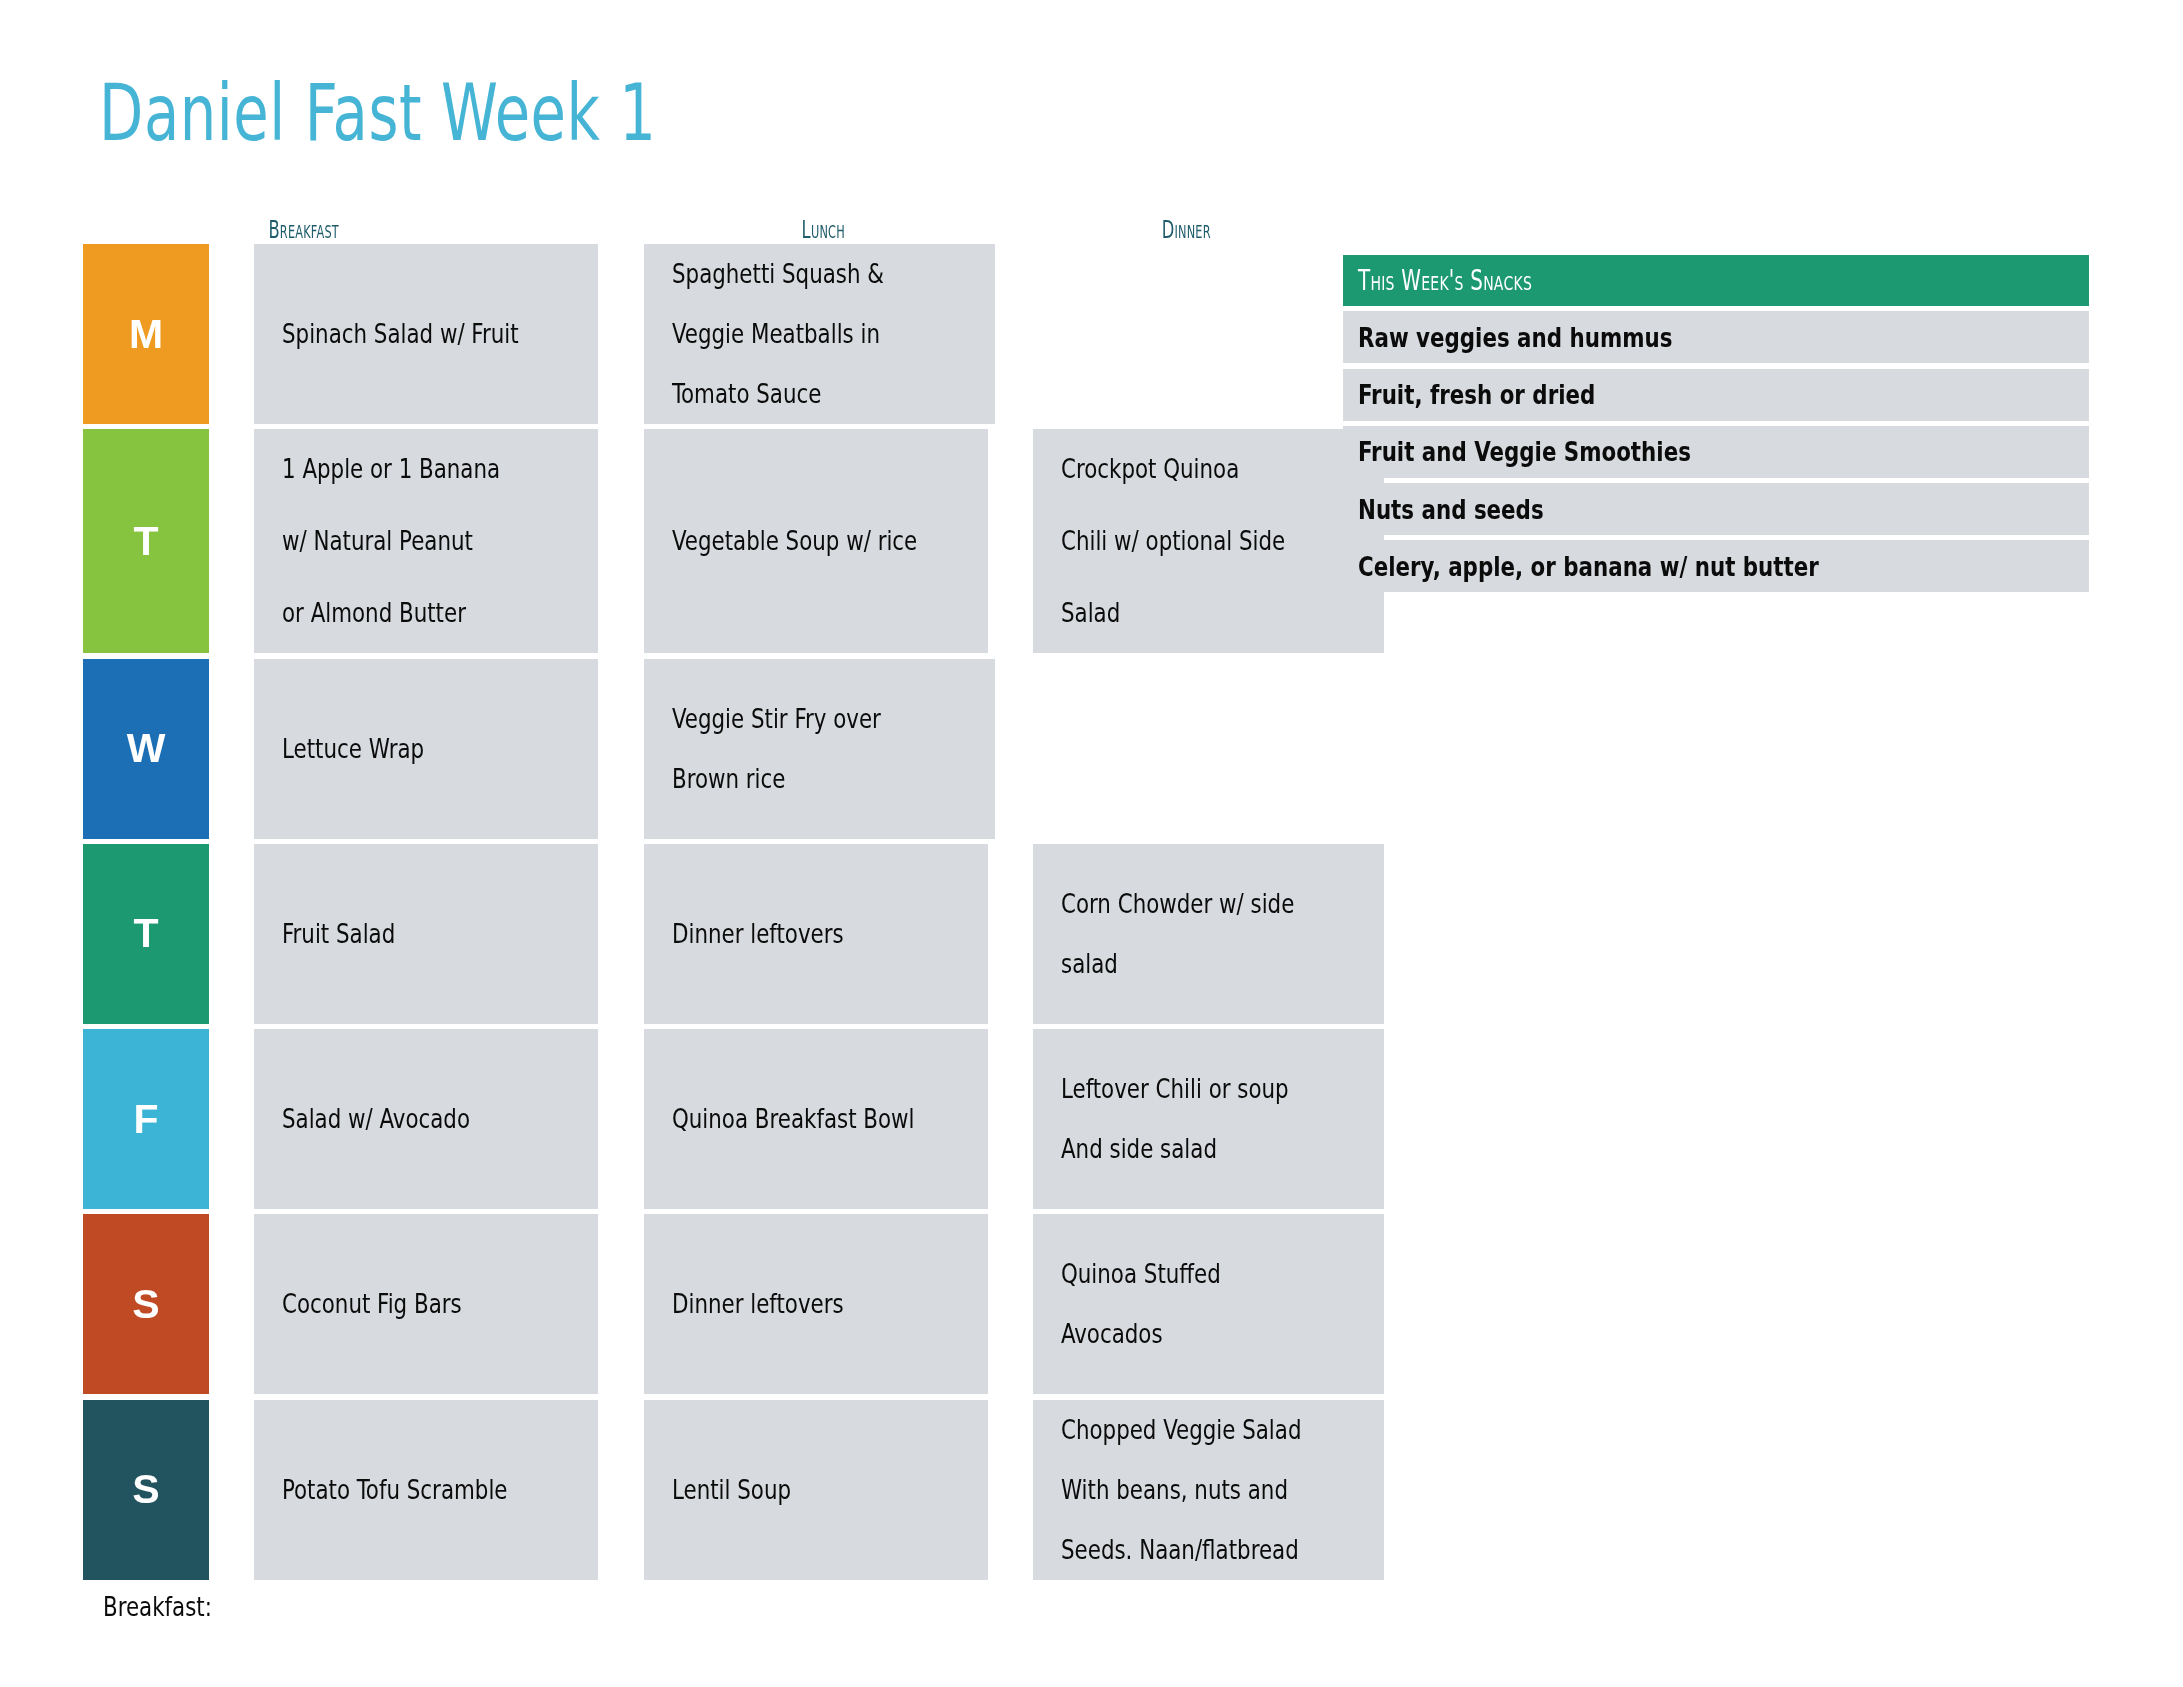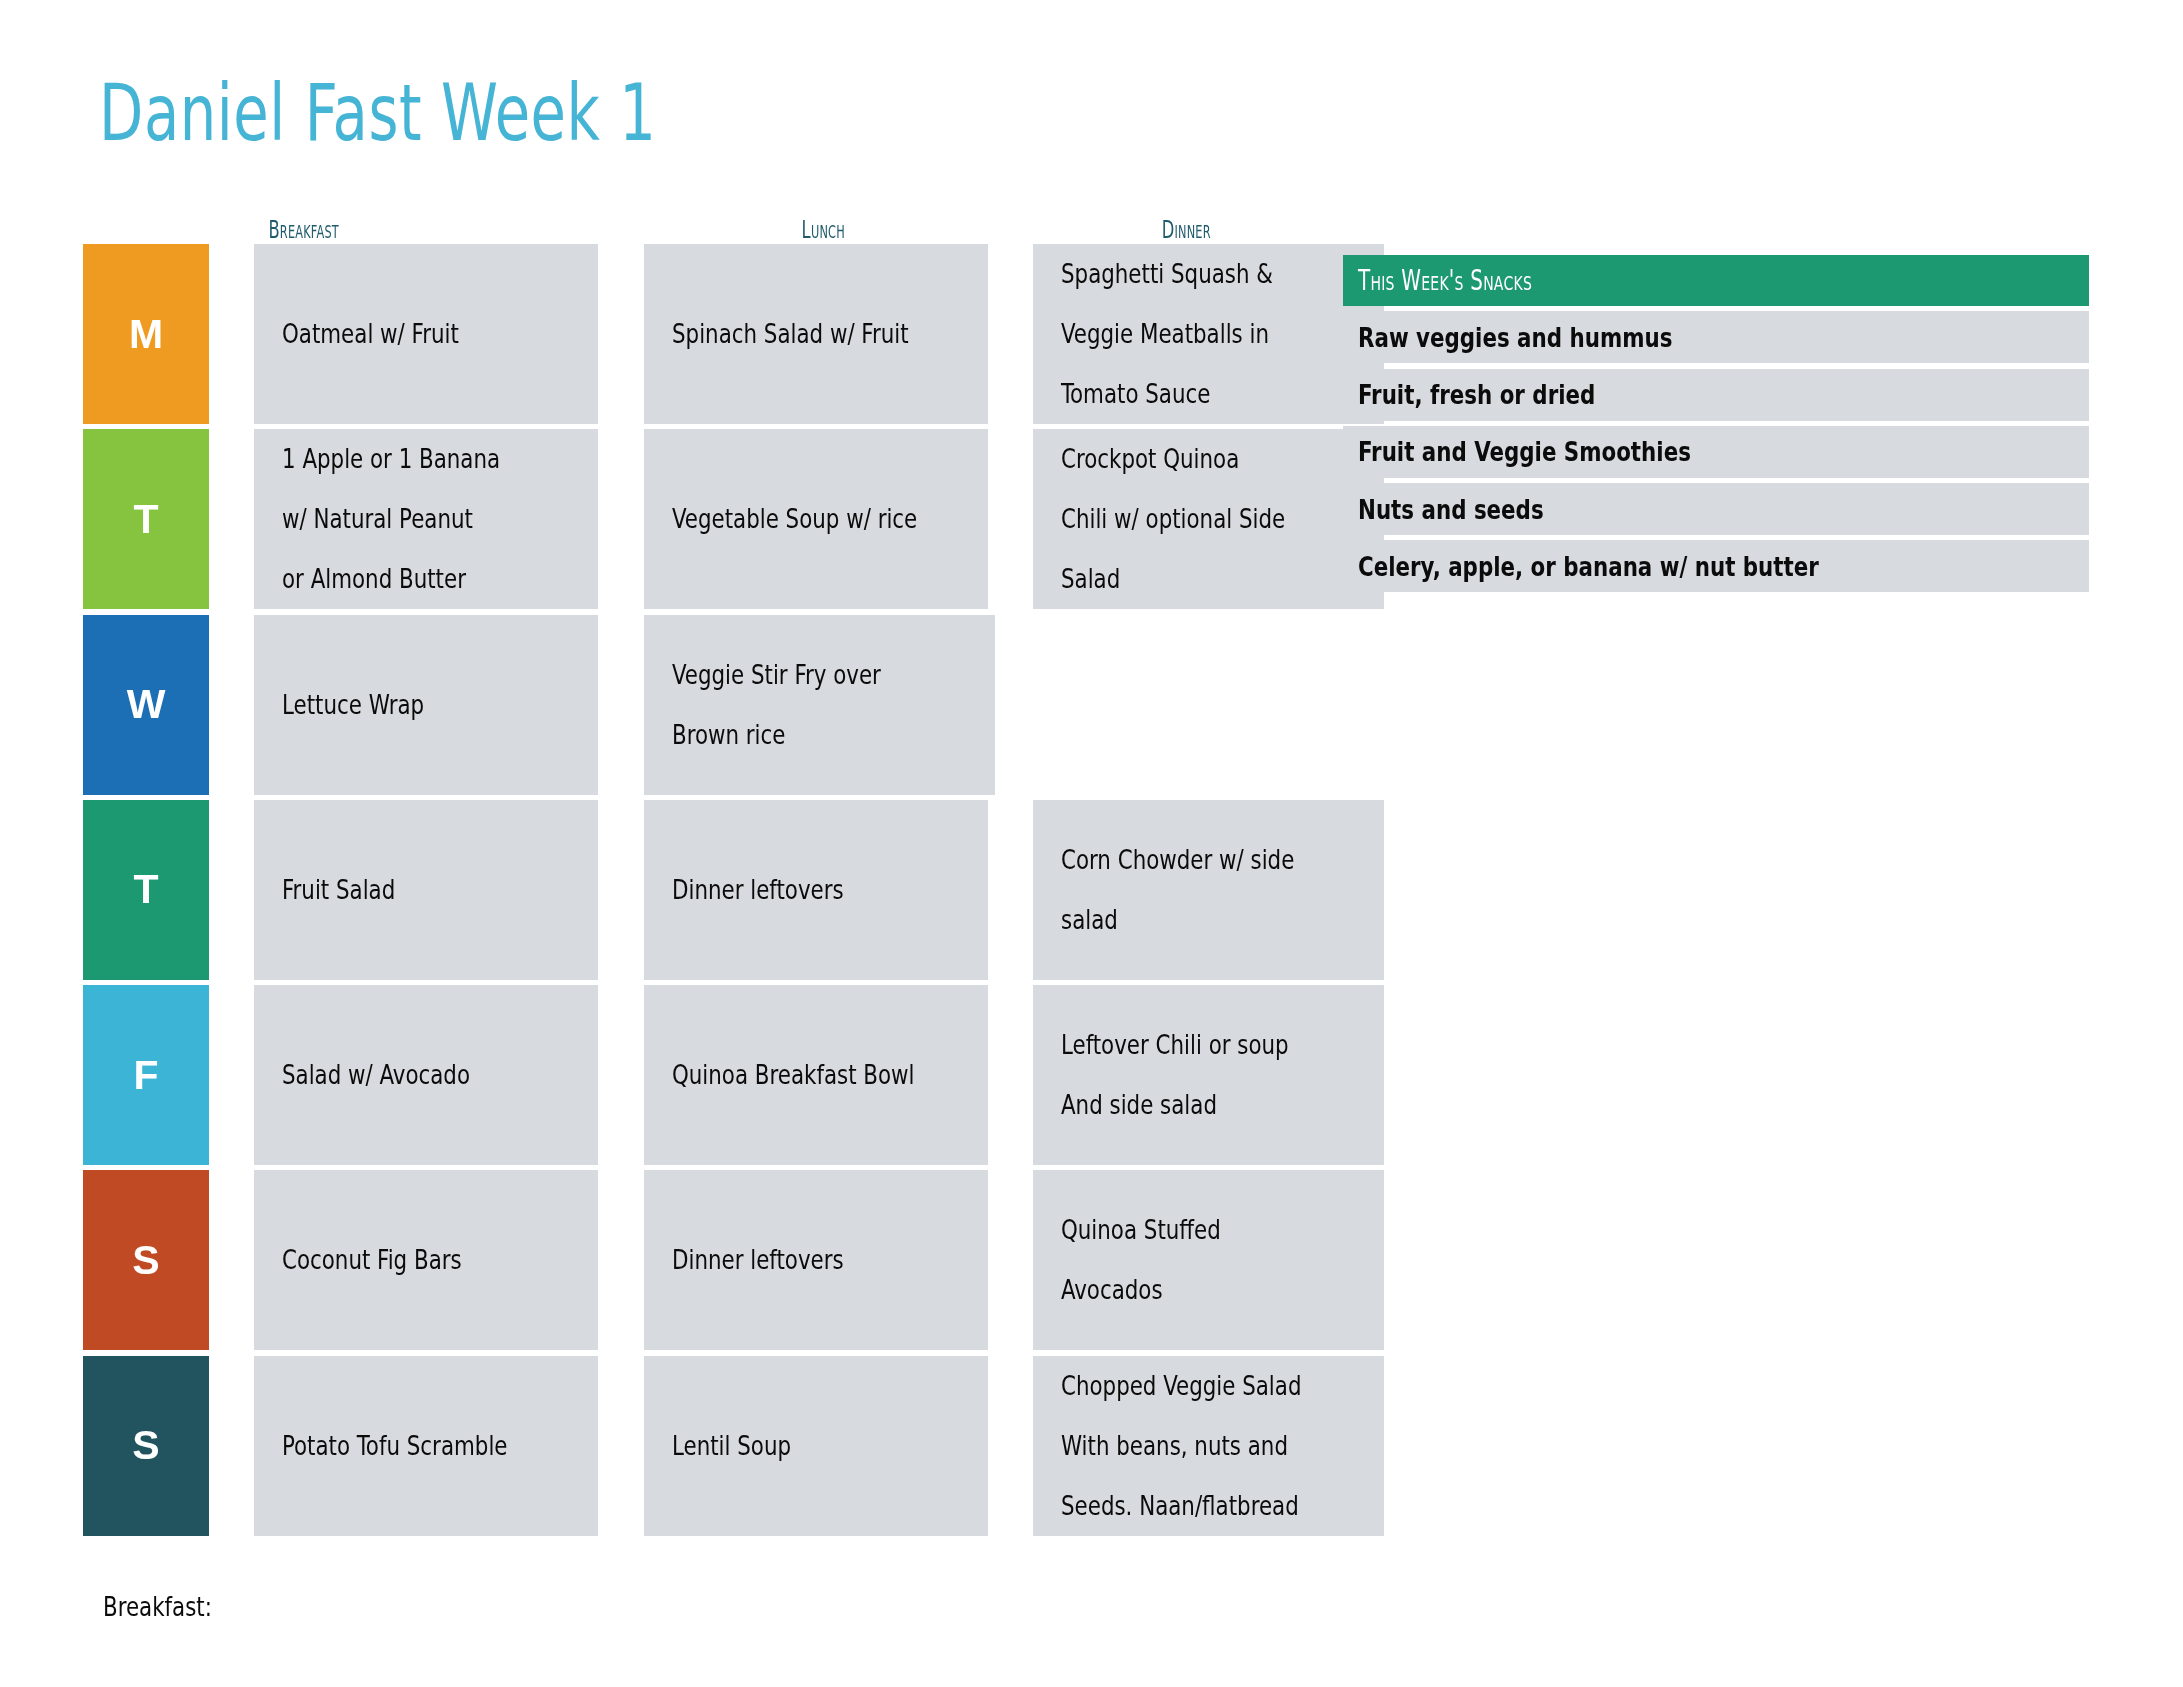"Oatmeal w/ Fruit" div.meal-cell { html: <div> <div>Oatmeal w/ Fruit</div> </div> -> none }
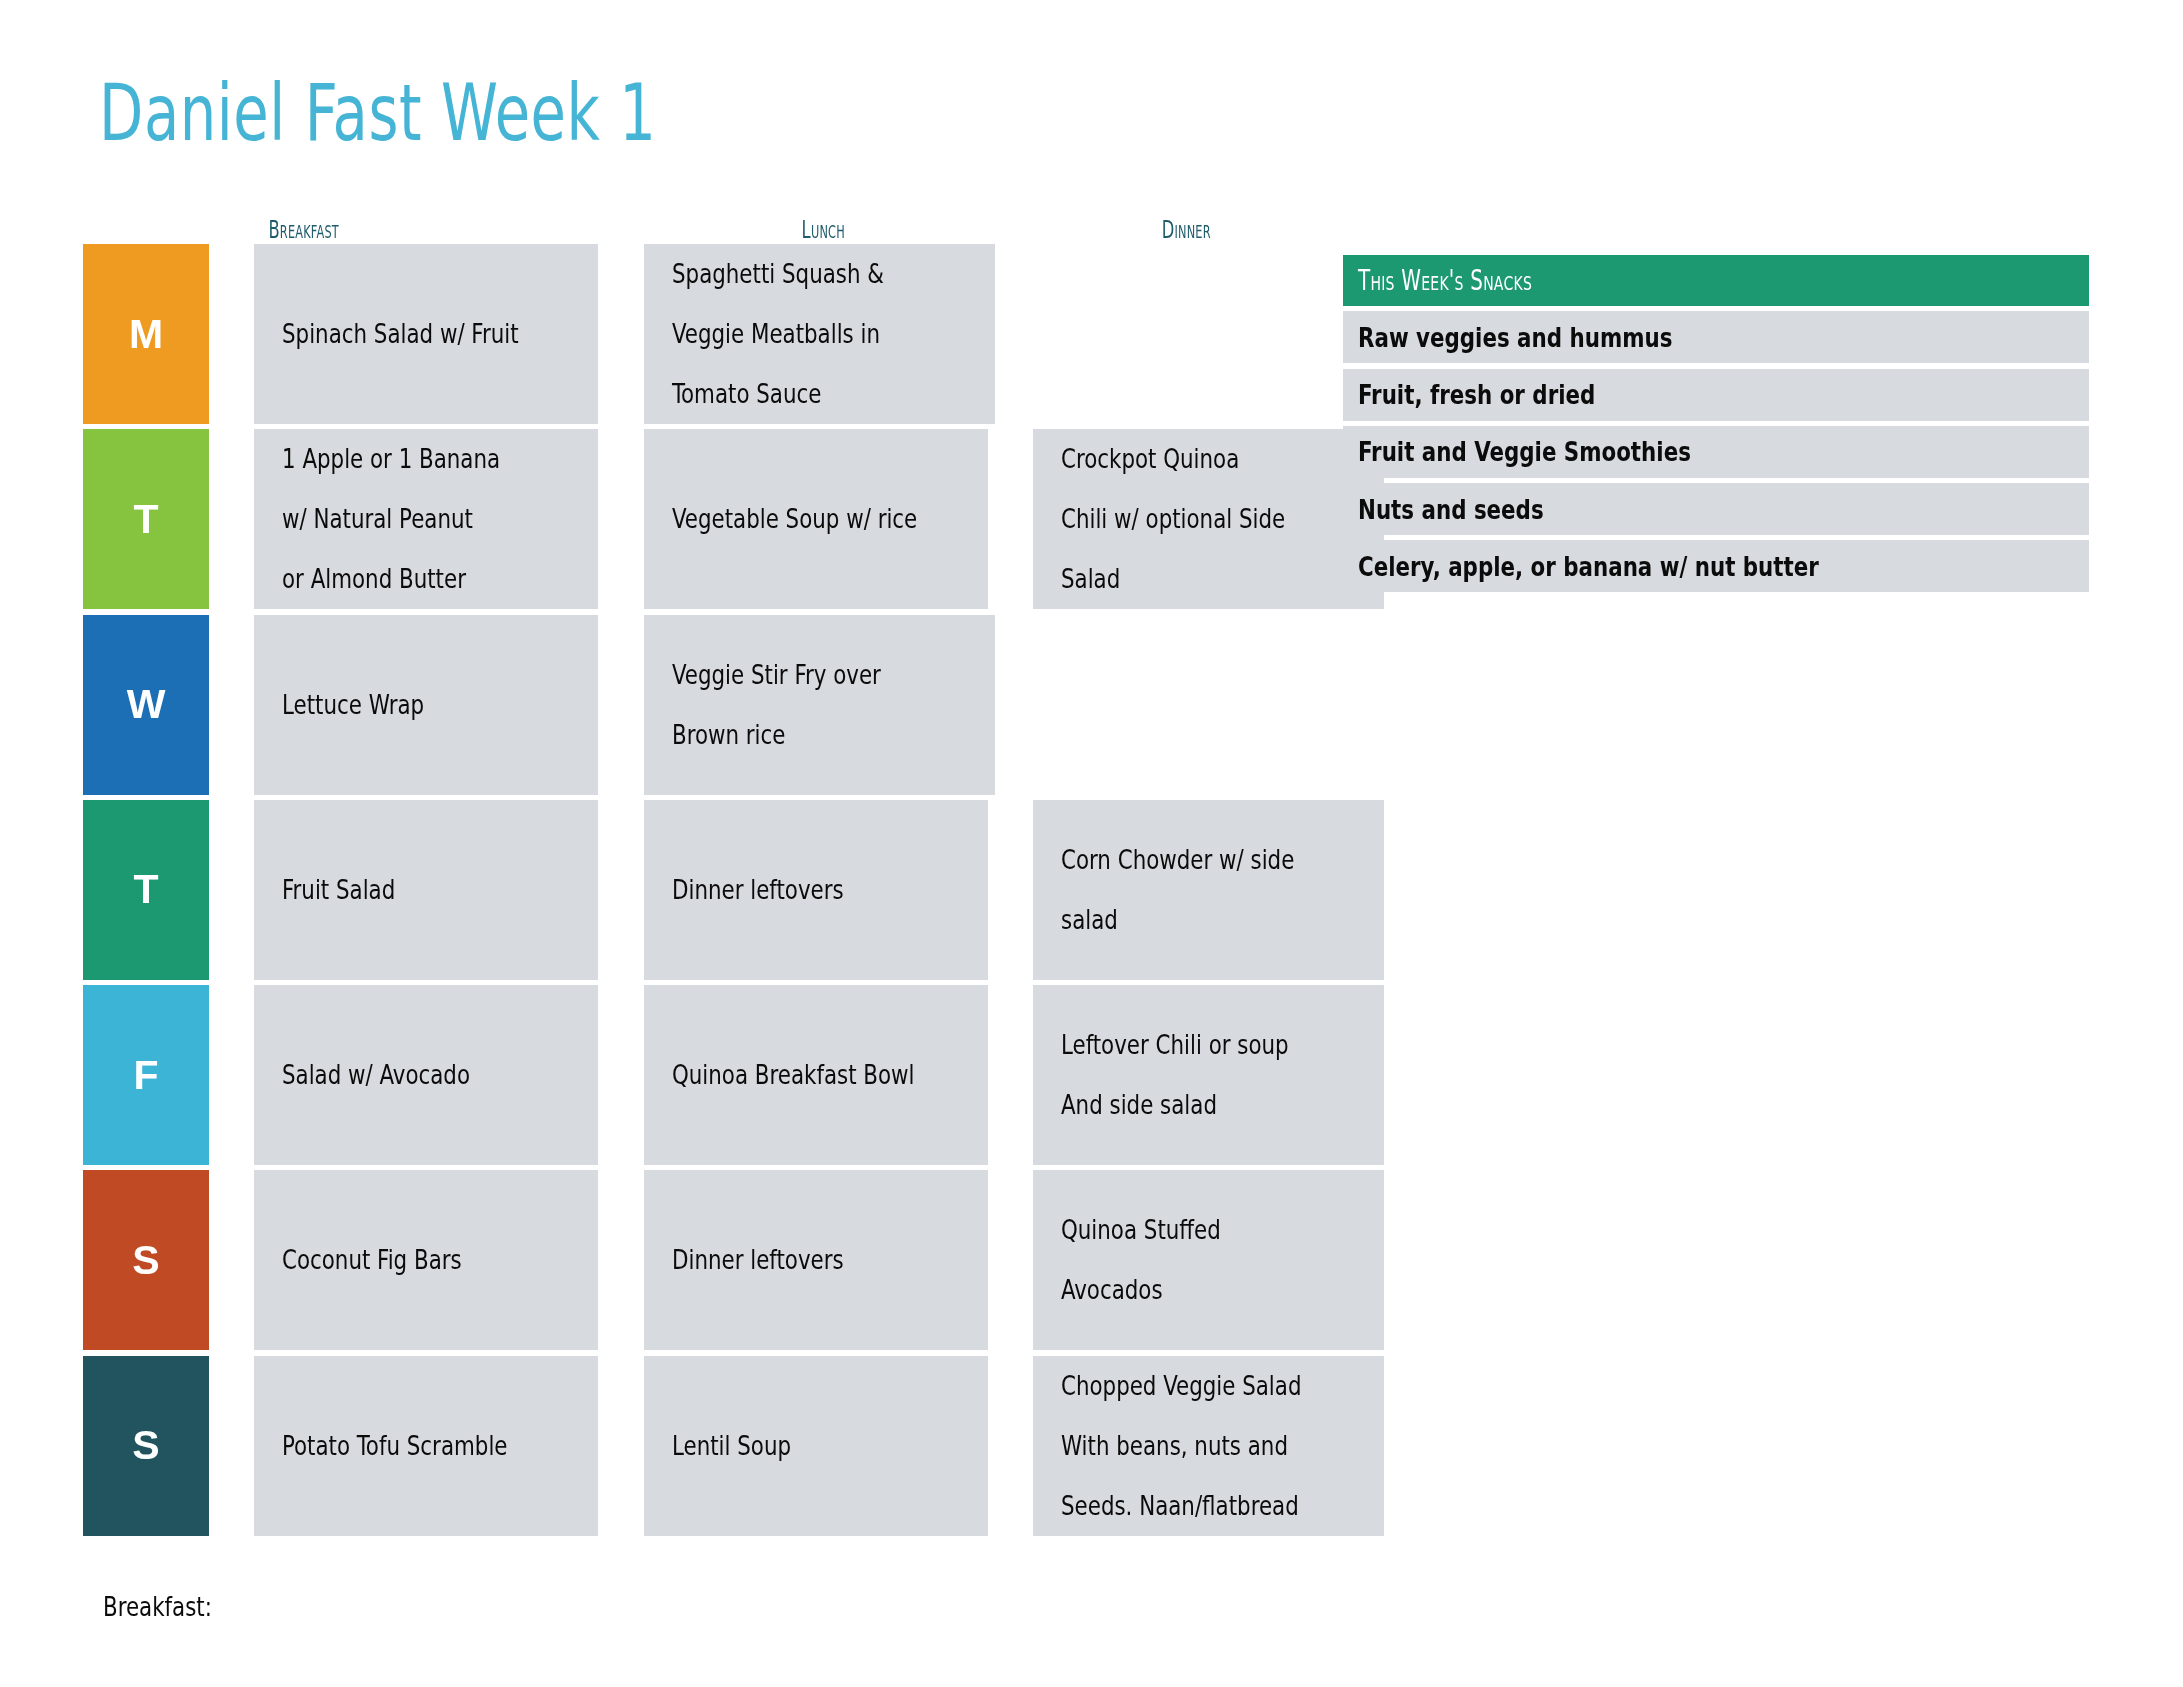"1 Apple or 1 Banana" .r1 .day-tile, .r1 .meal-cell { gap: none -> 12px; height: 180px -> 224px }
